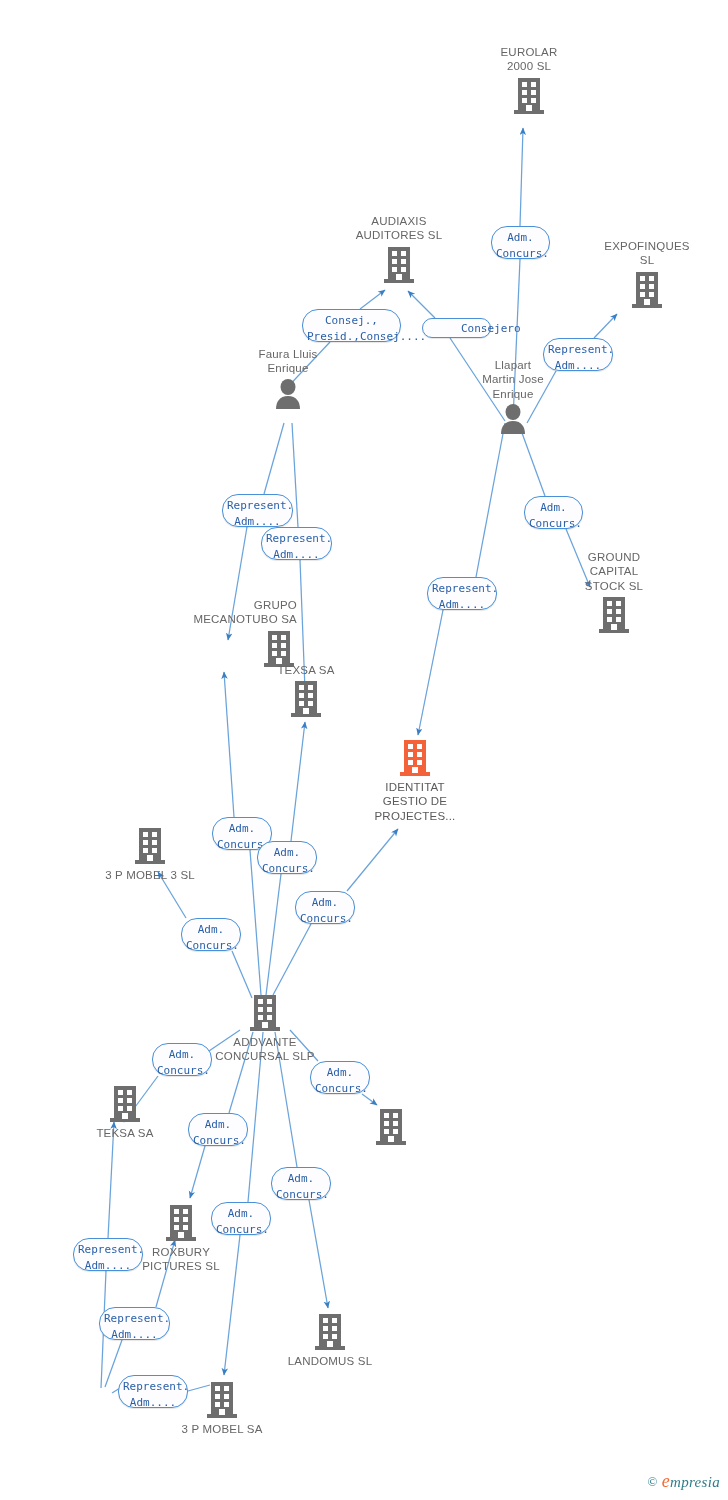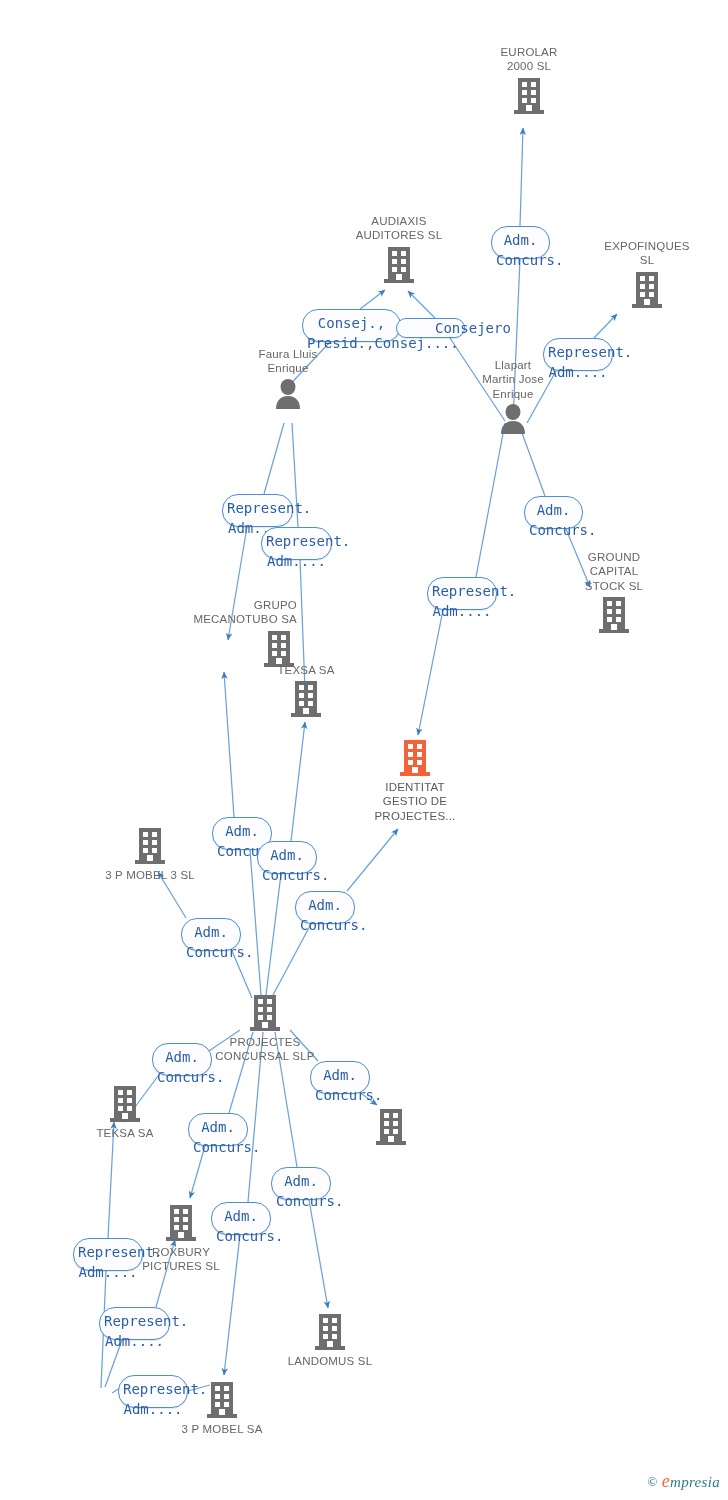"Adm." .edge-label { font-size: 14px -> 11px }
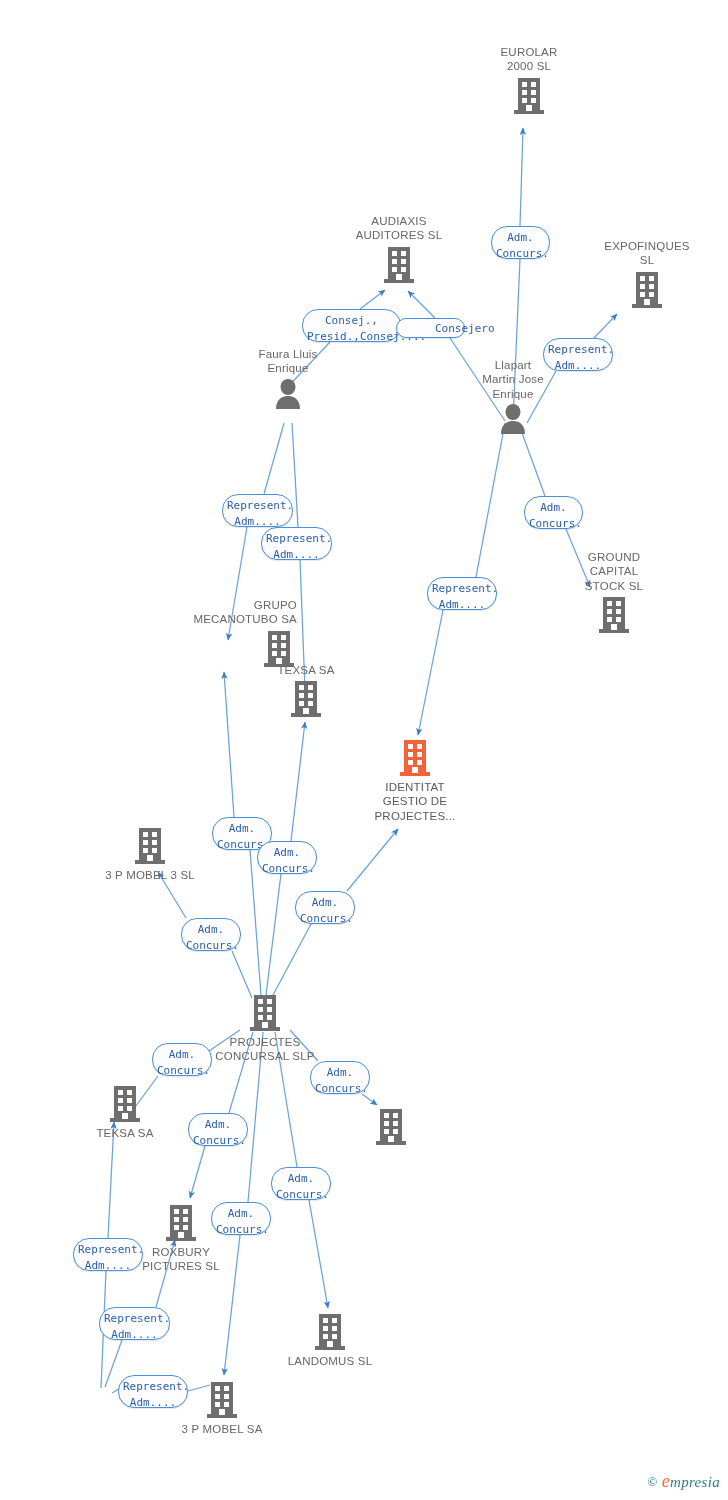"Consejero" div.edge-label { left: 396px -> 422px }
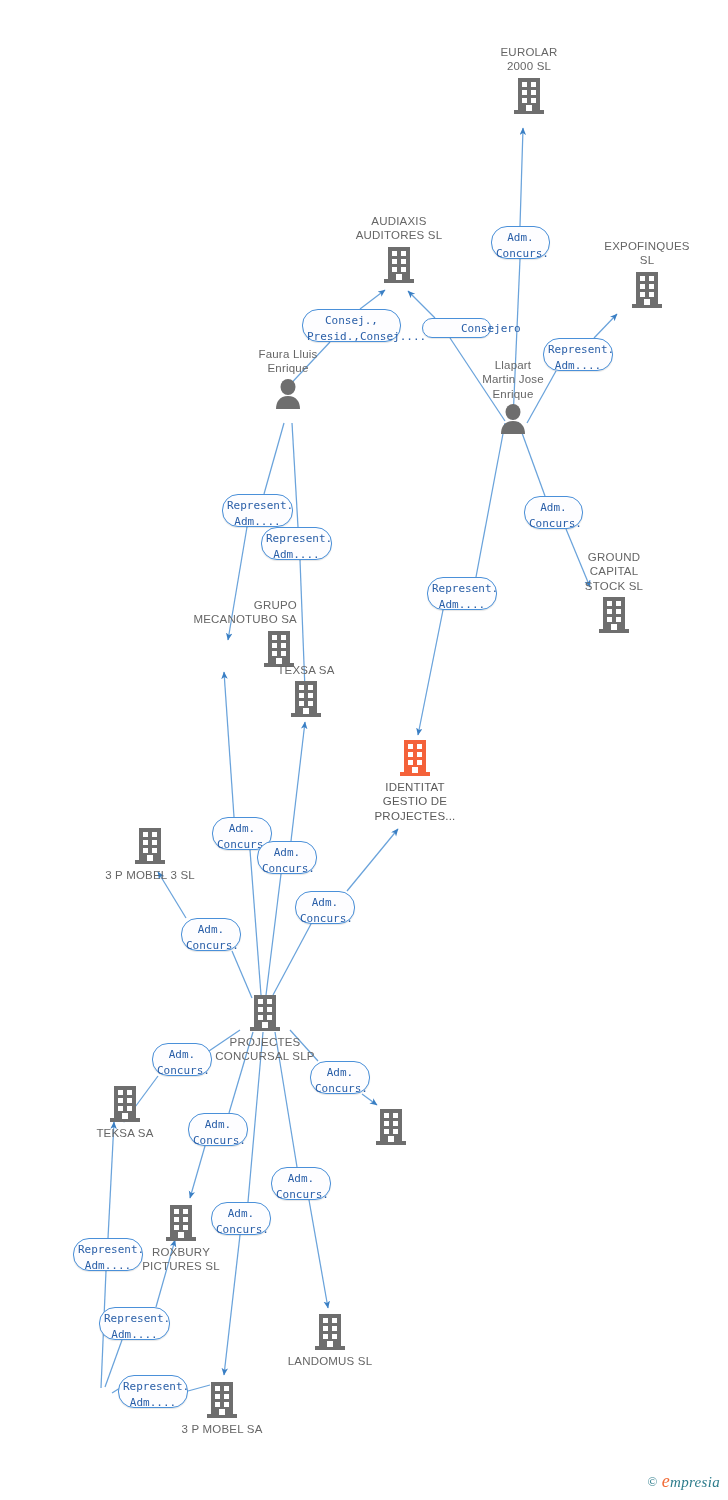"PROJECTES" span.caption { text: PROJECTES -> ADDVANTE }
